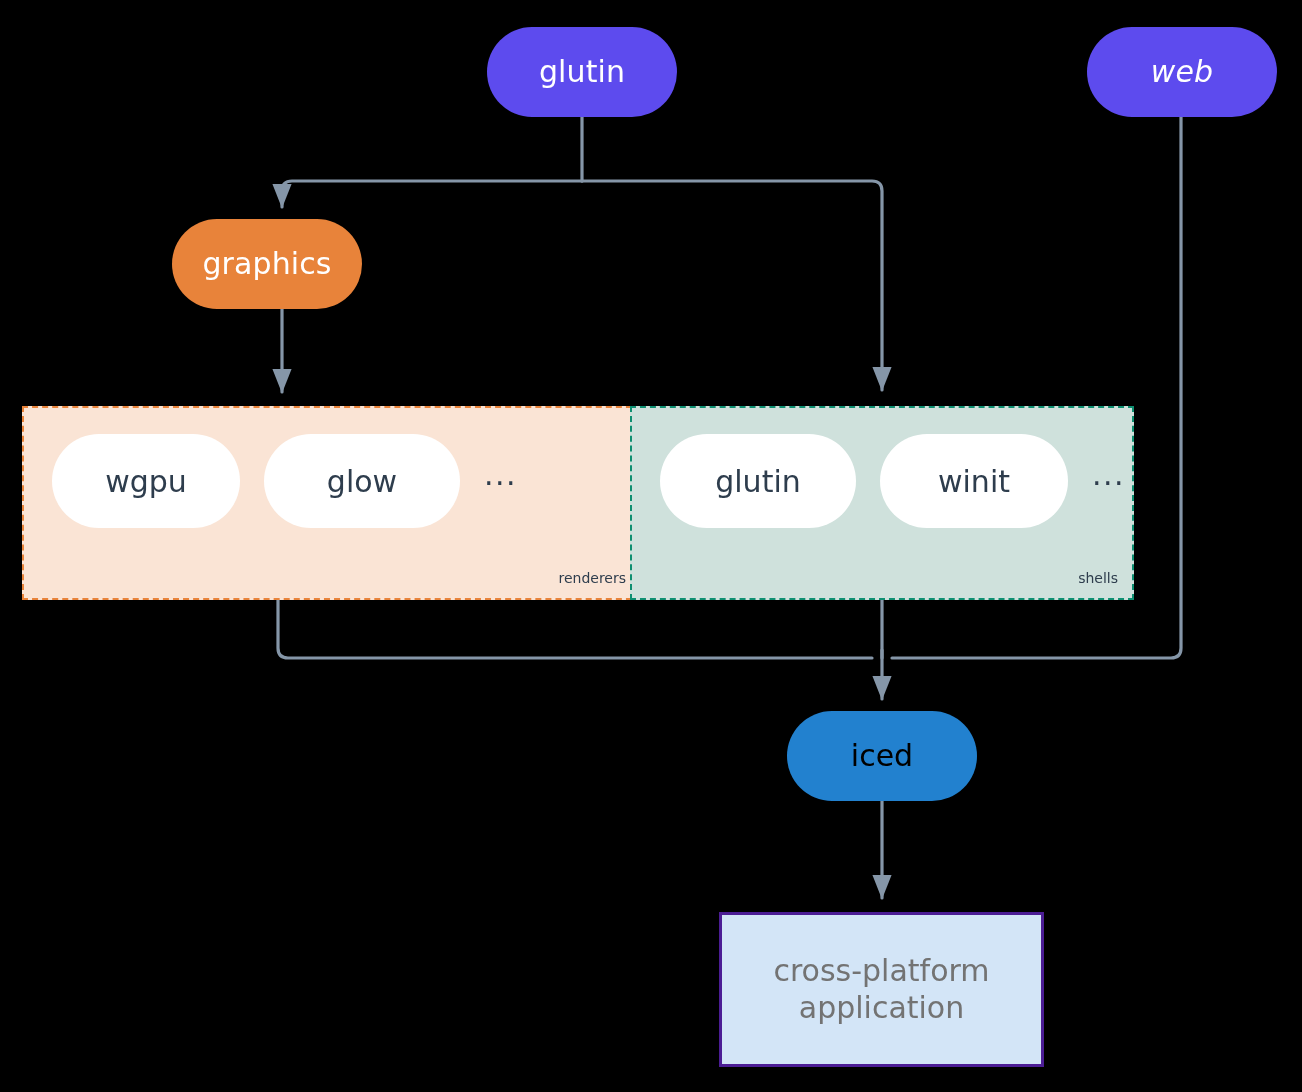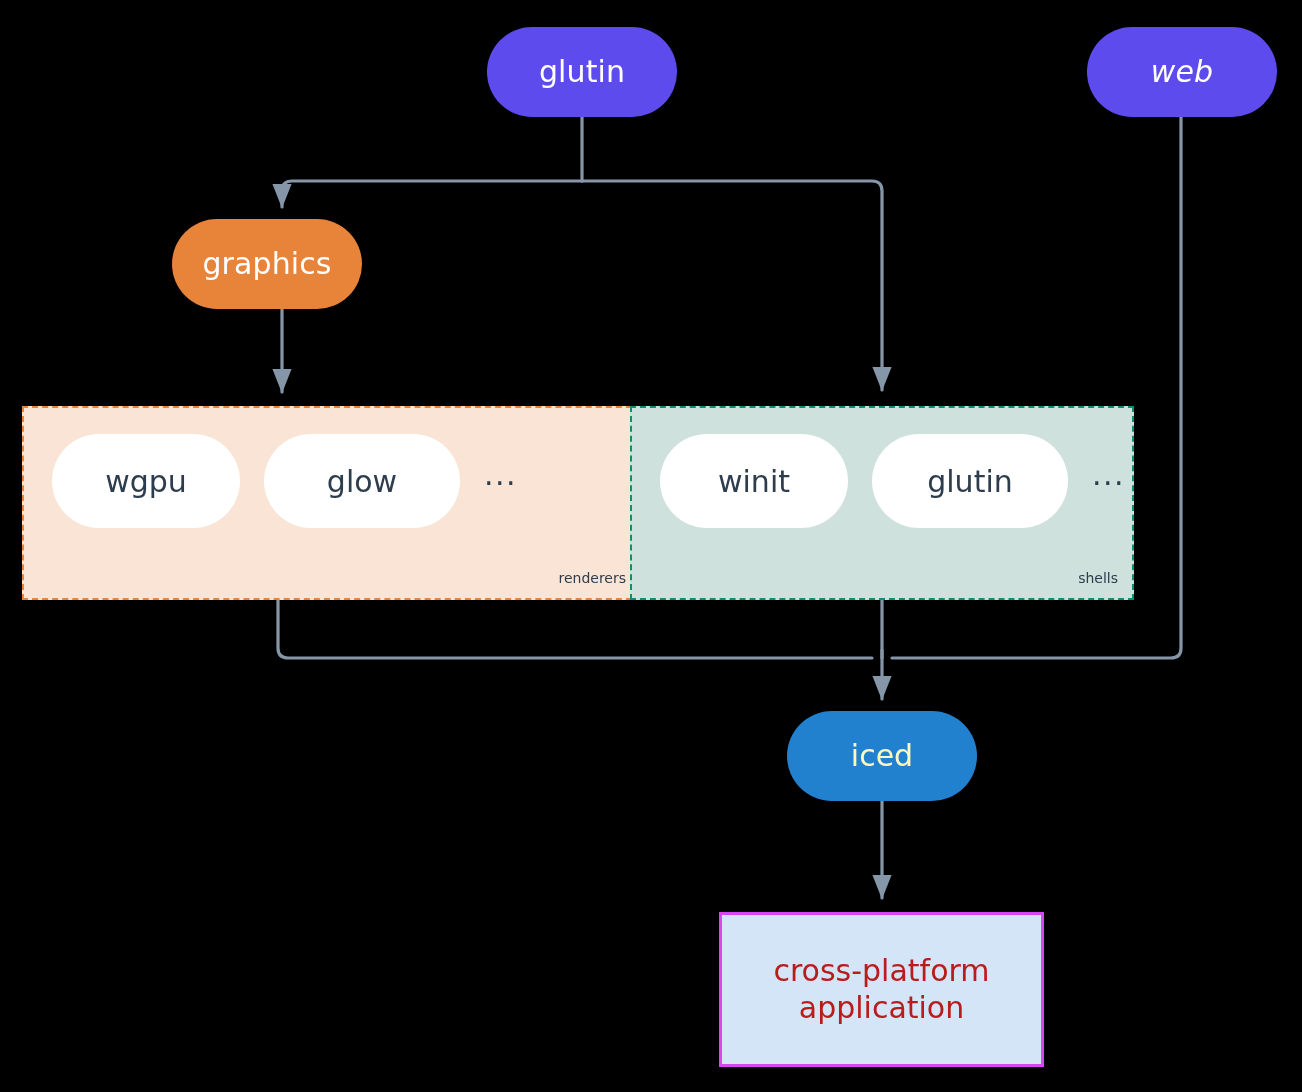"winit" div.chip { order: before "glutin" -> after "glutin" }
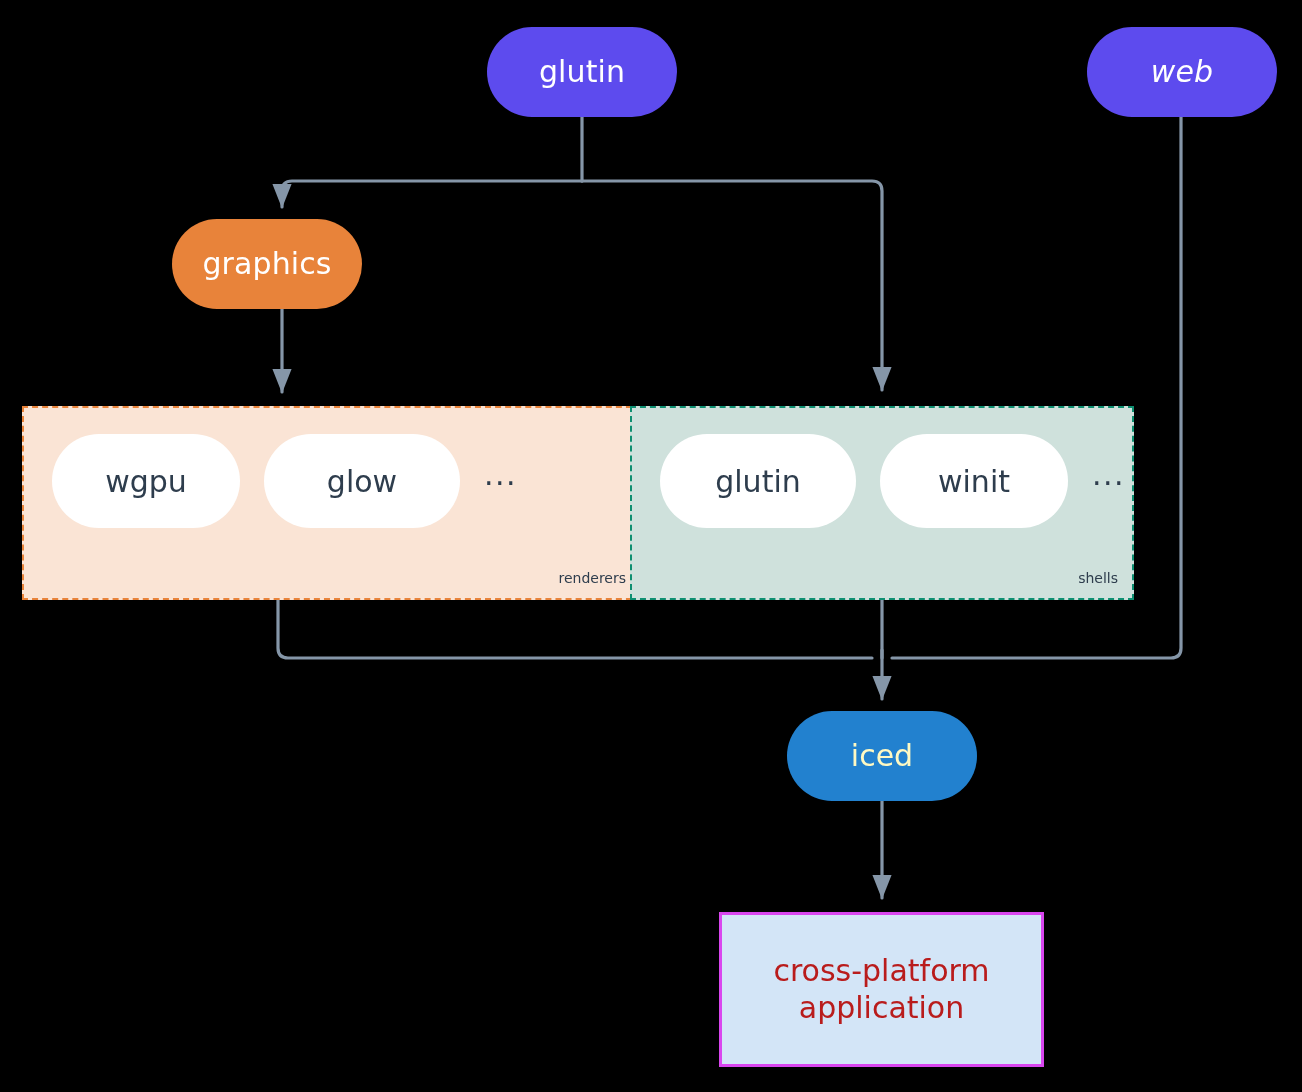"iced" .node-iced { color: #fef9c3 -> #000000 }
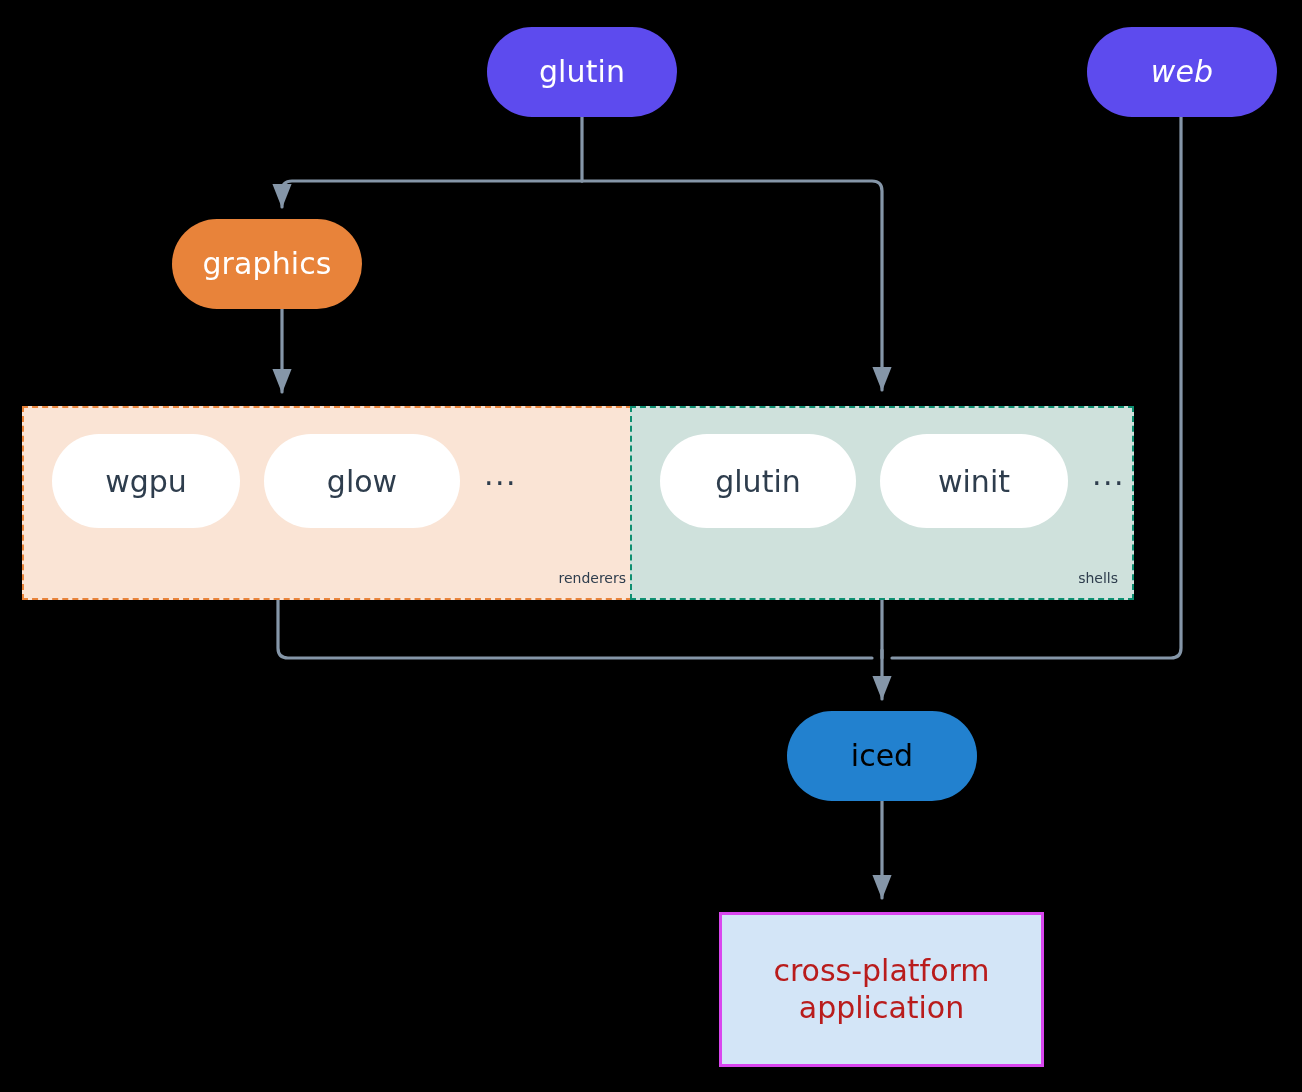"cross-platform" .node-app { border: 3px solid #d946ef -> 3px solid #4c1d95; color: #b91c1c -> #737373 }
